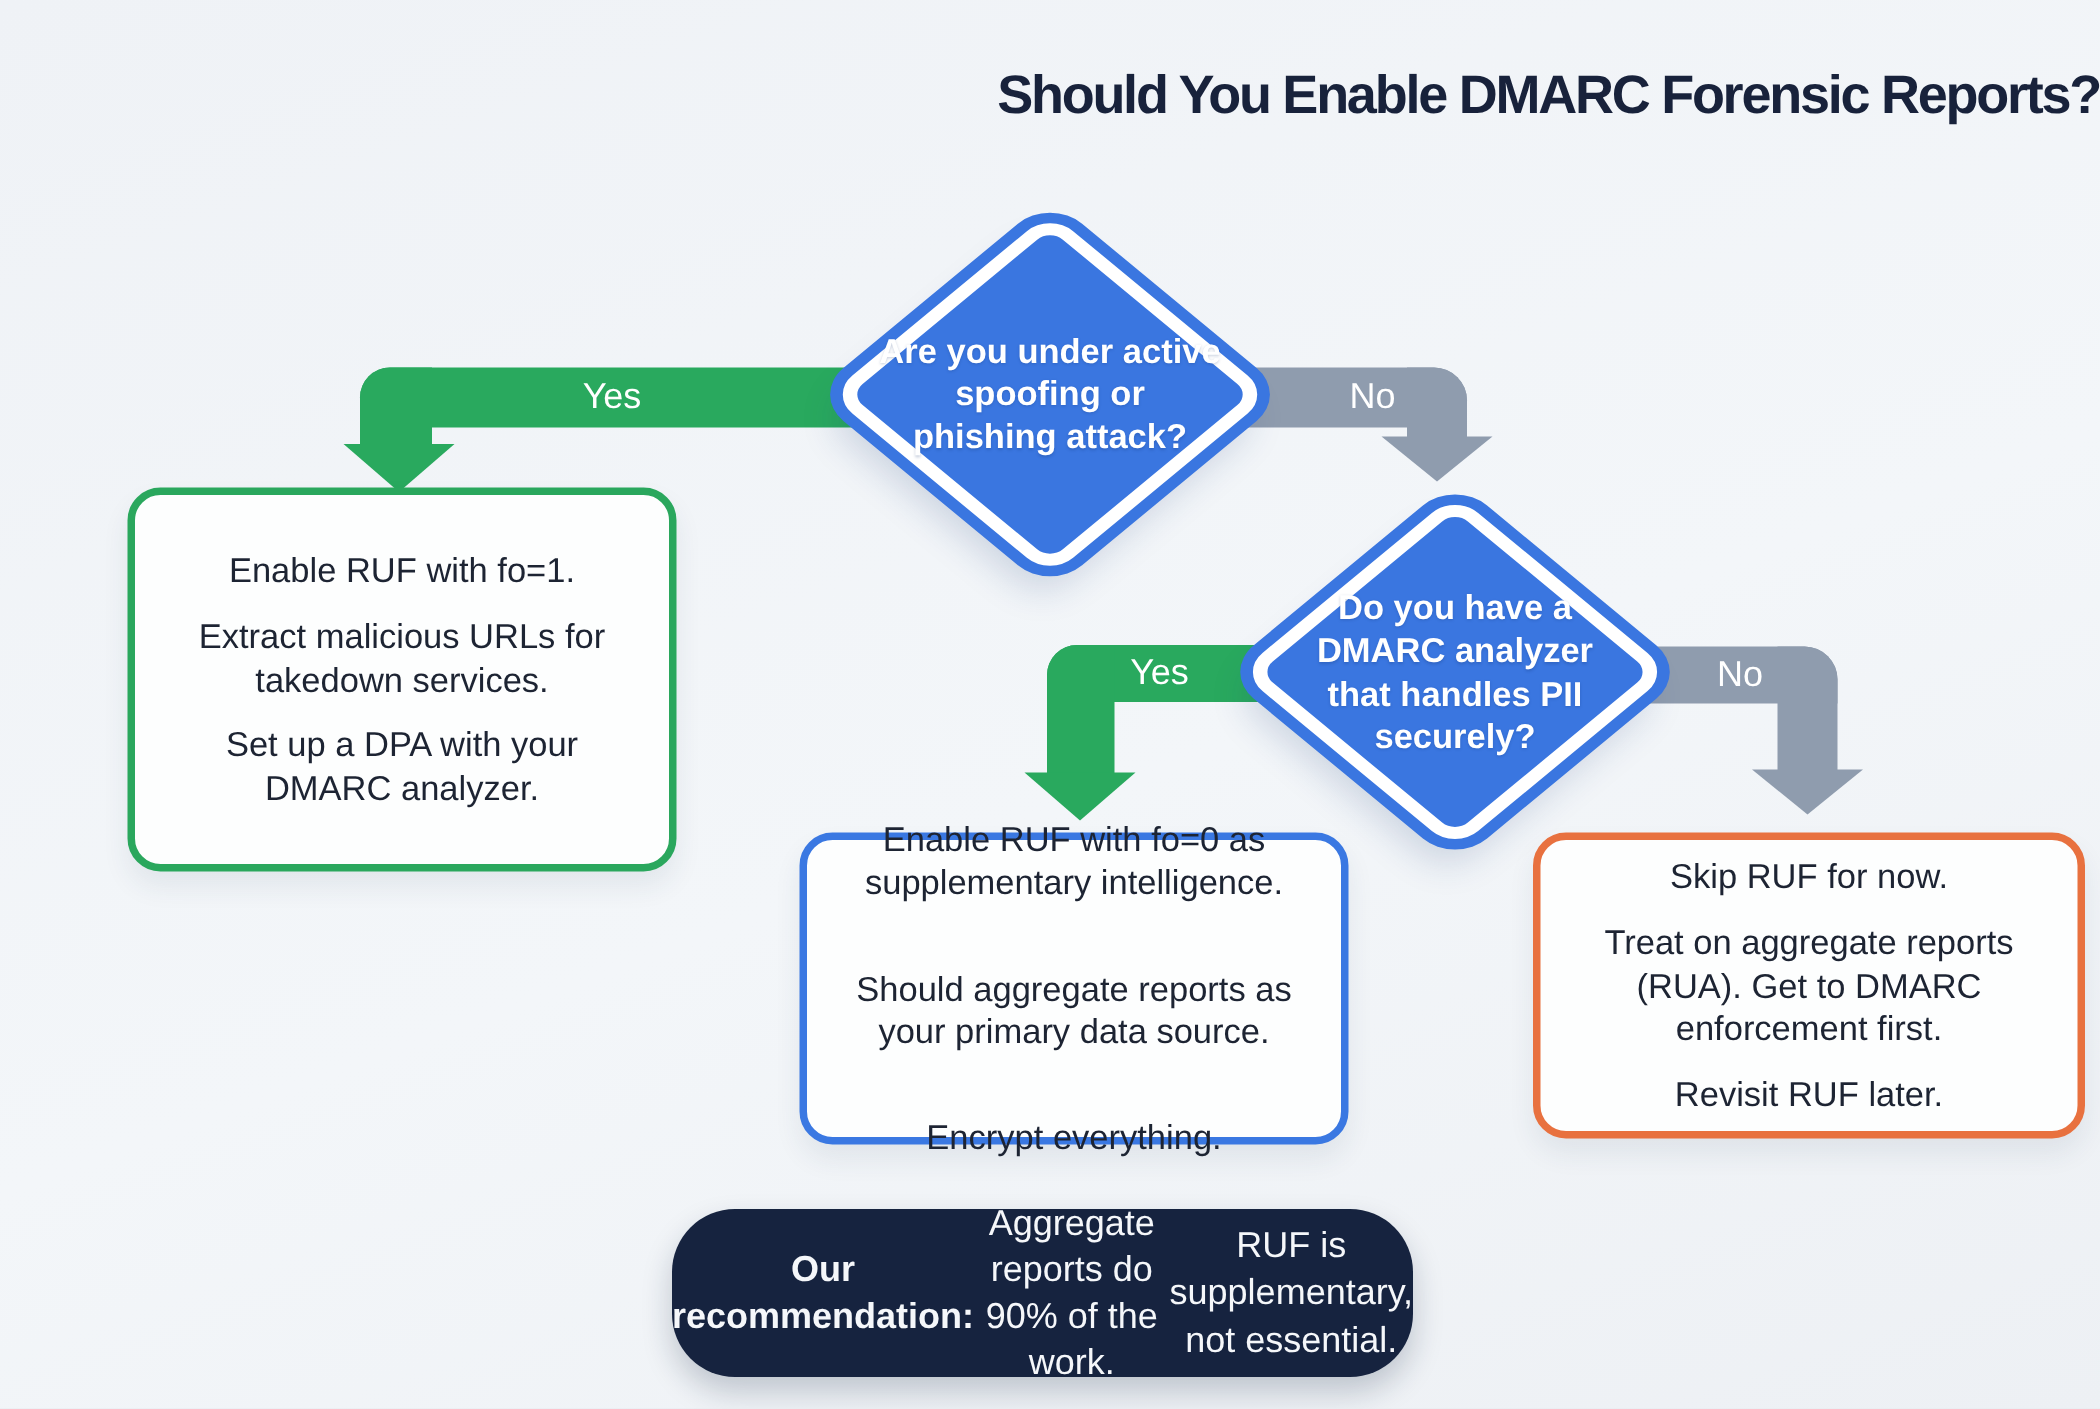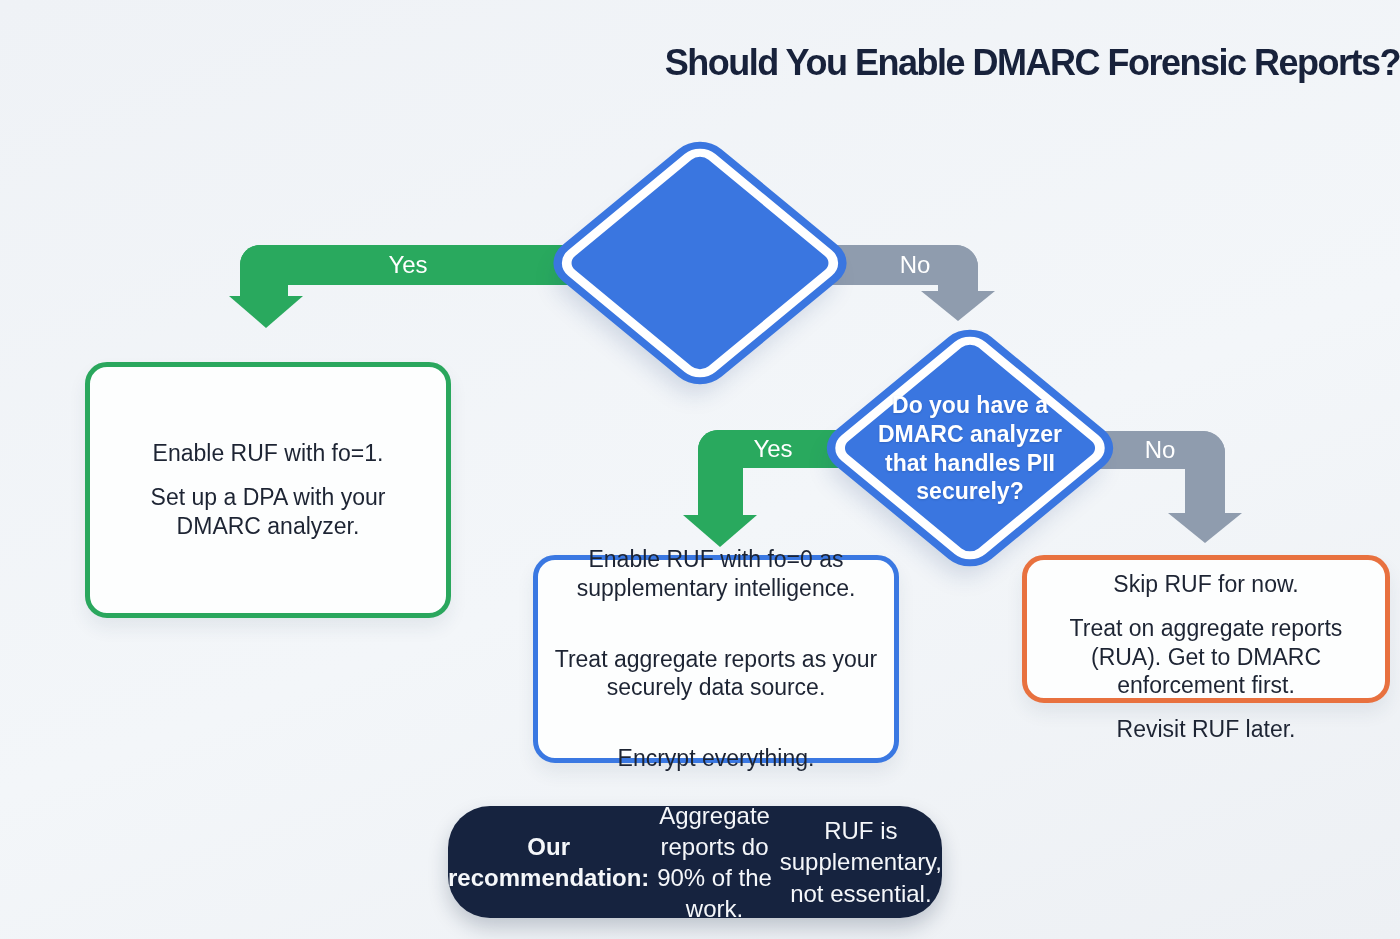"Are you under active spoofing" div.diamond-text { html: none -> <div>Are you under active spoofing or phishing attack?</div> }
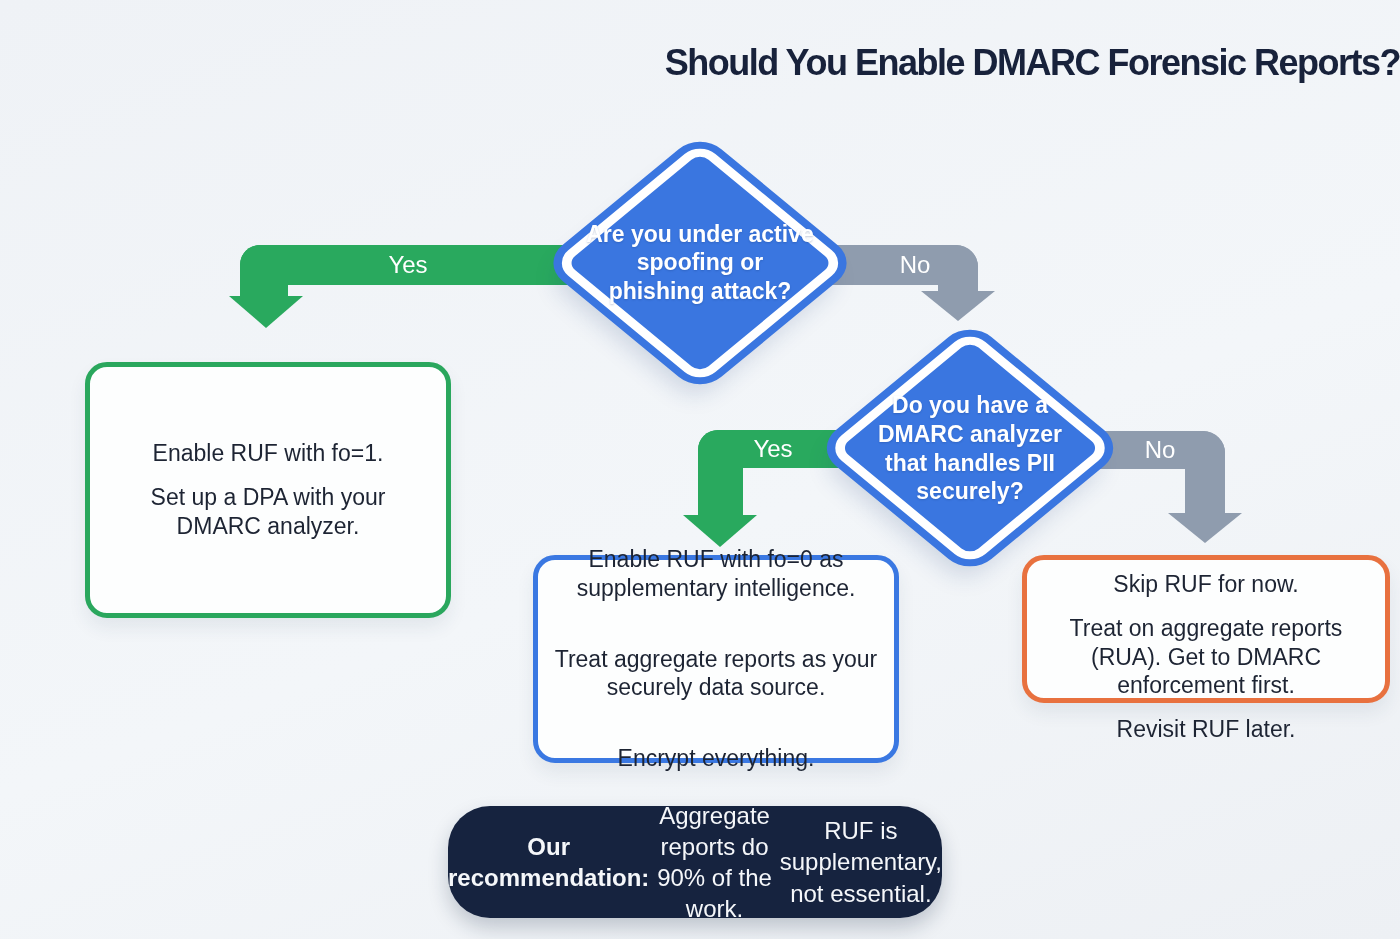"Enable RUF with fo=1." .box-attack { margin-top: 37px -> none }
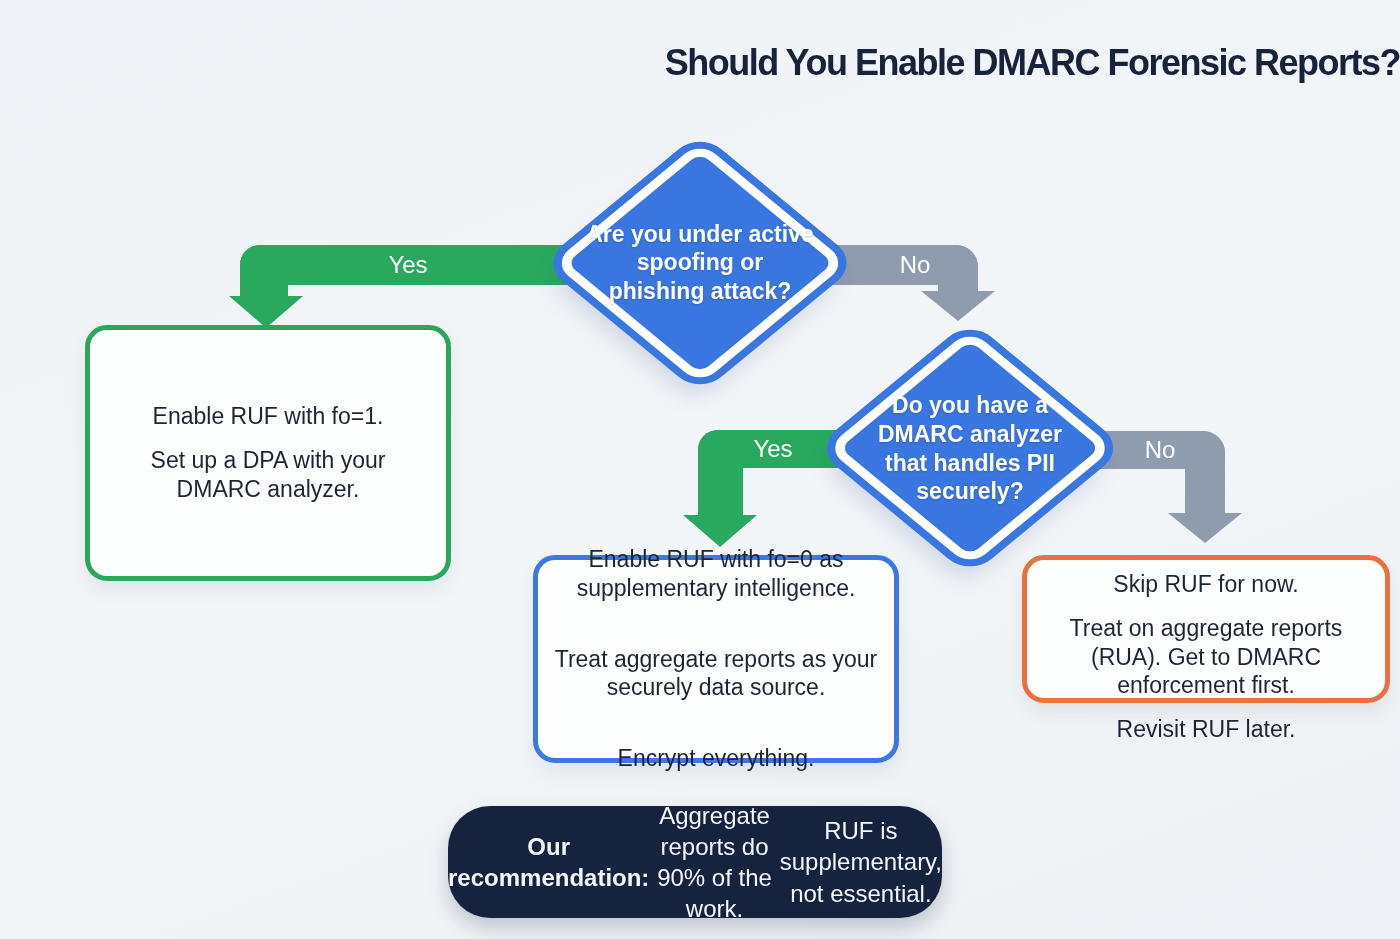"Extract malicious URLs for takedown" p { html: none -> <p>Extract malicious URLs for takedown services.</p> }
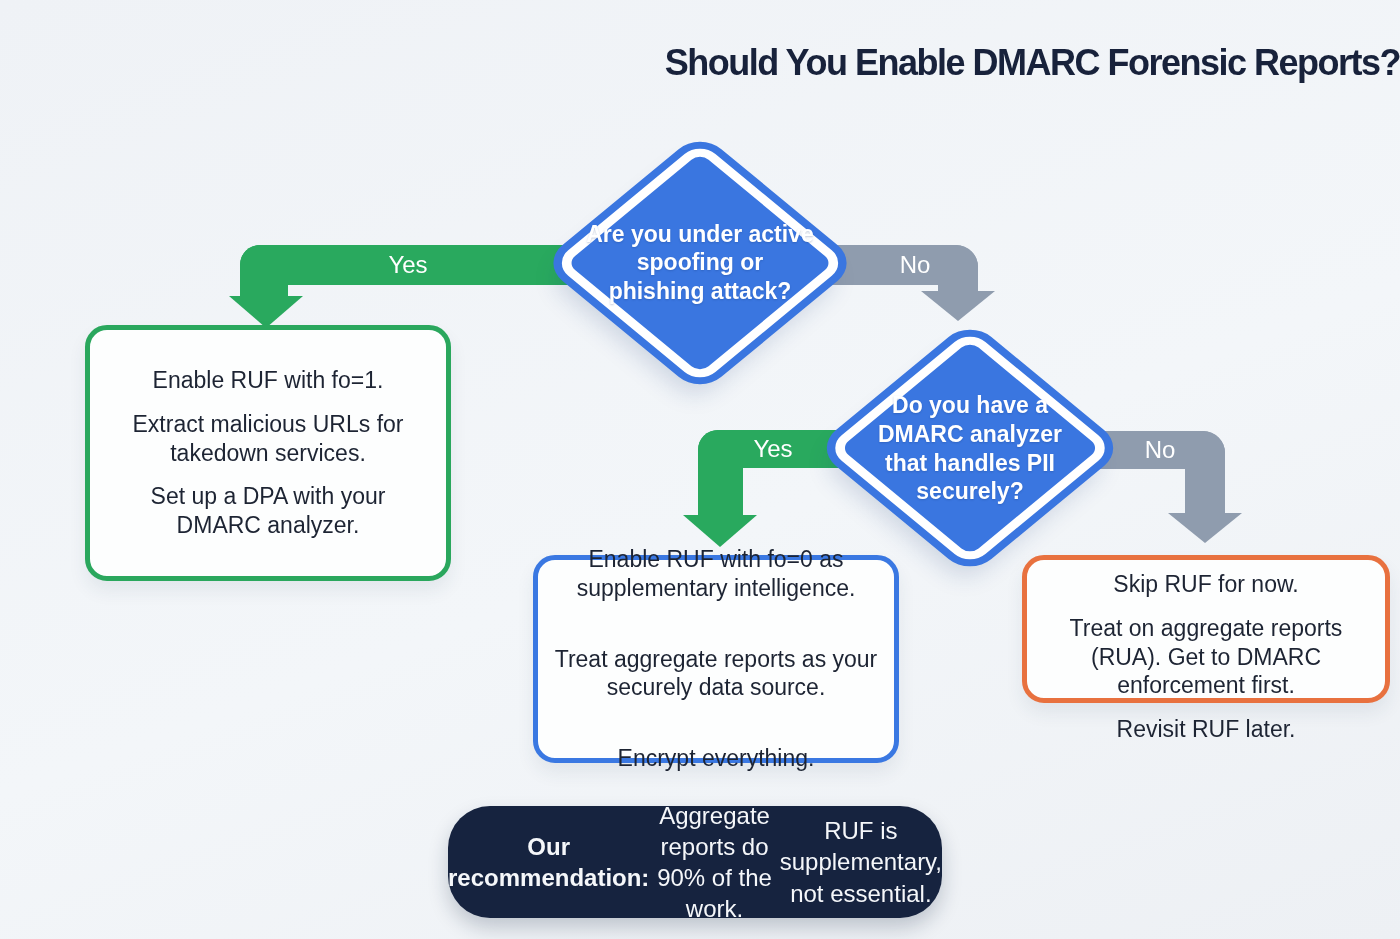"Skip RUF for now." .box-skip { height: 148px -> 204px }
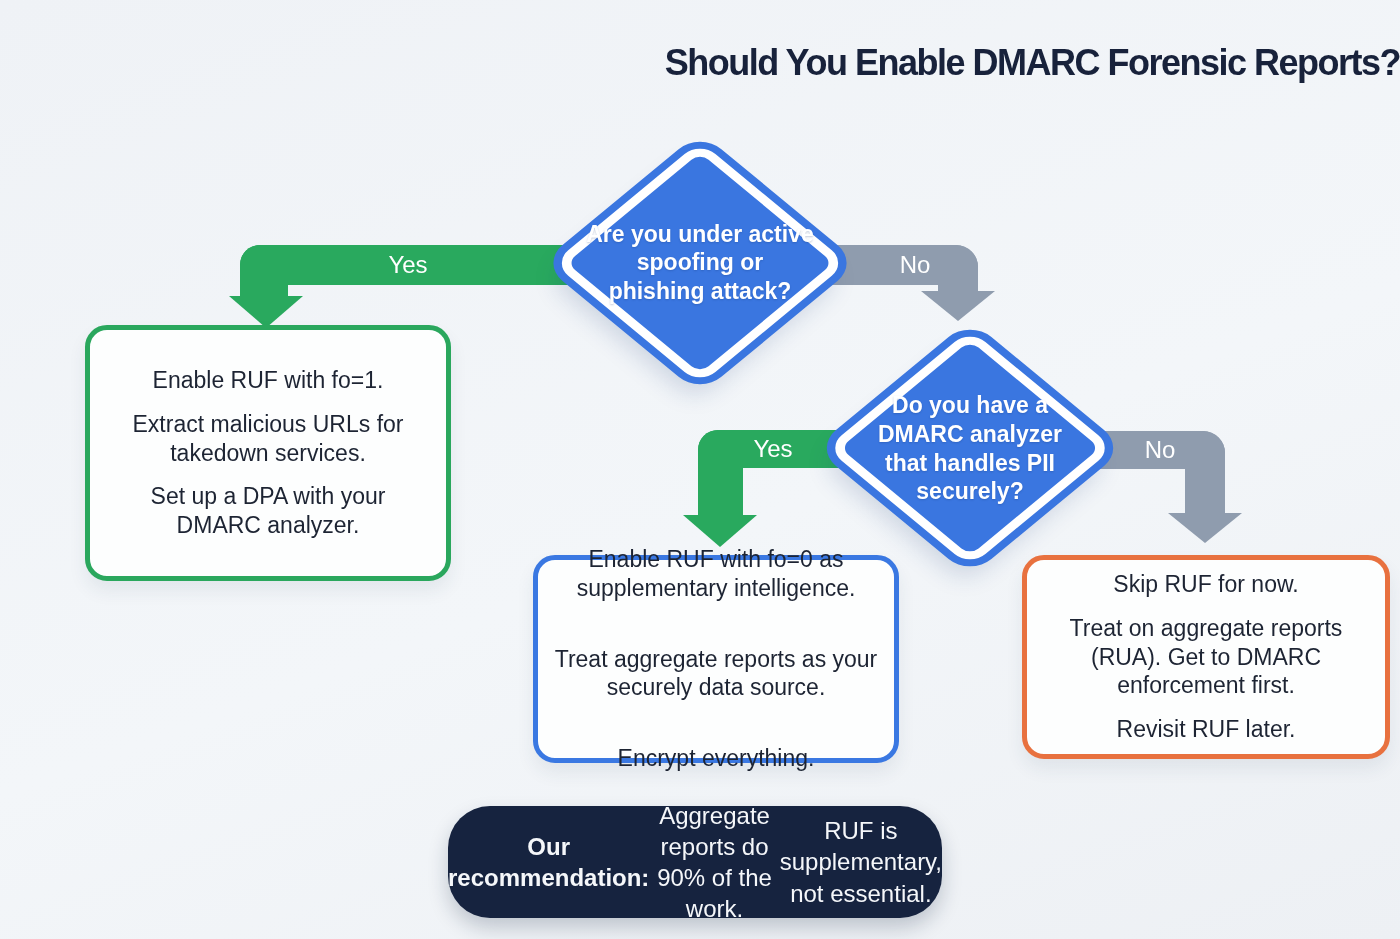"Treat aggregate reports as your" p { text: Treat aggregate reports as your securely -> Should aggregate reports as your primary }
